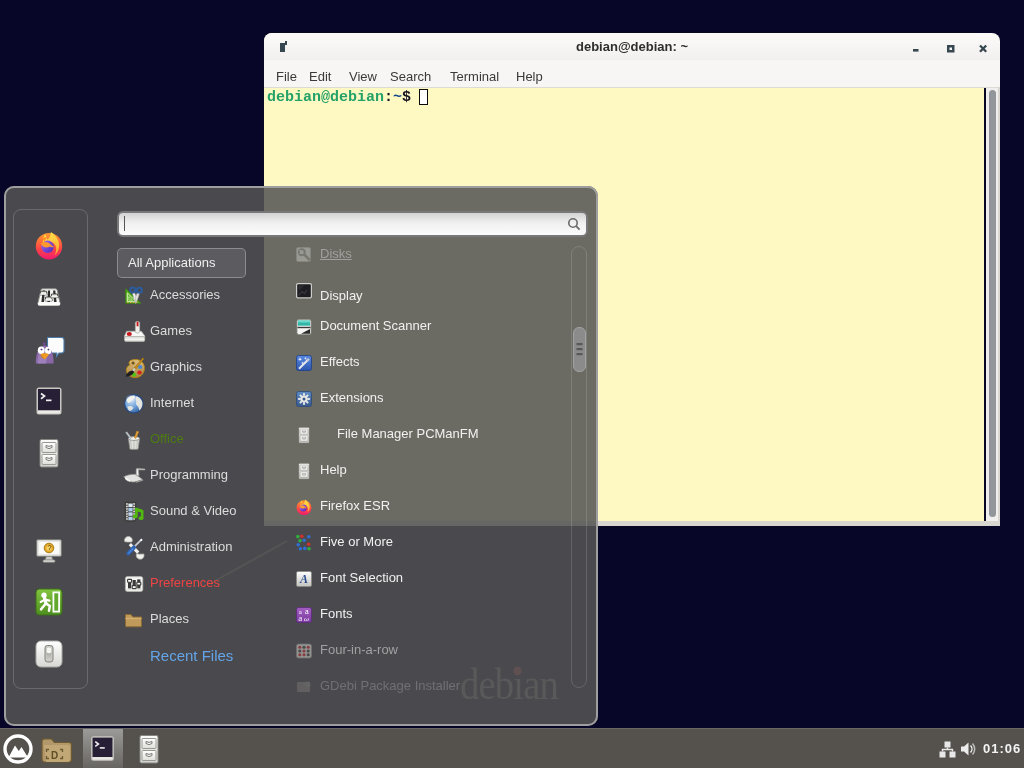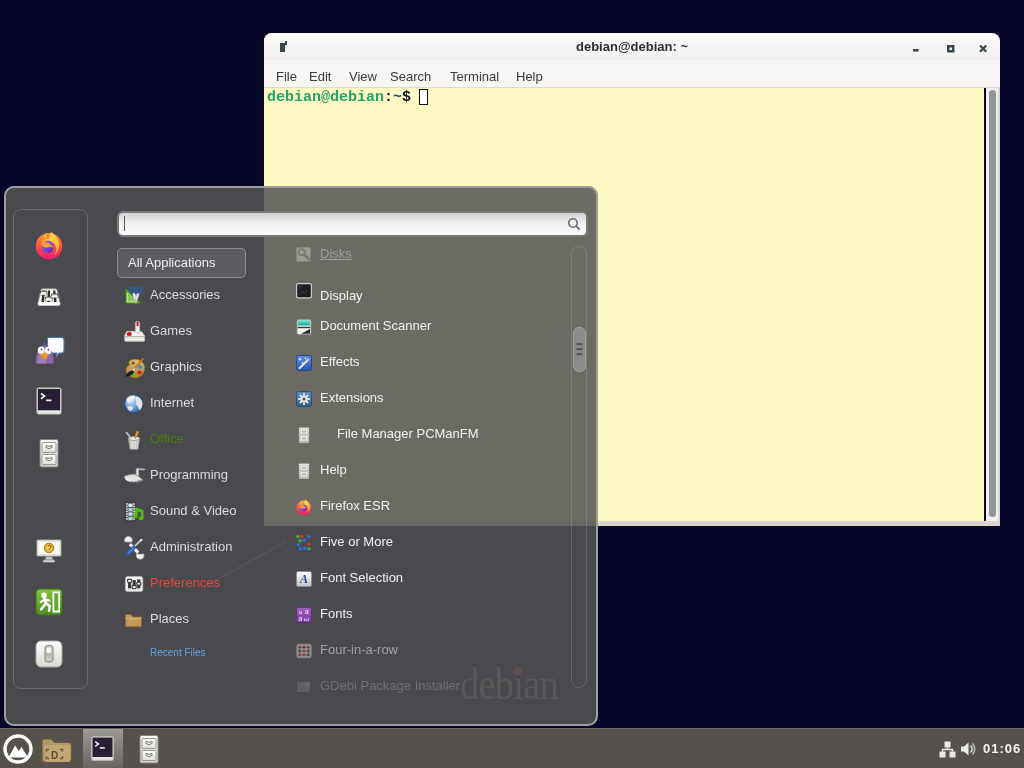"Recent Files" div.abs { font-size: 10px -> 15px }
